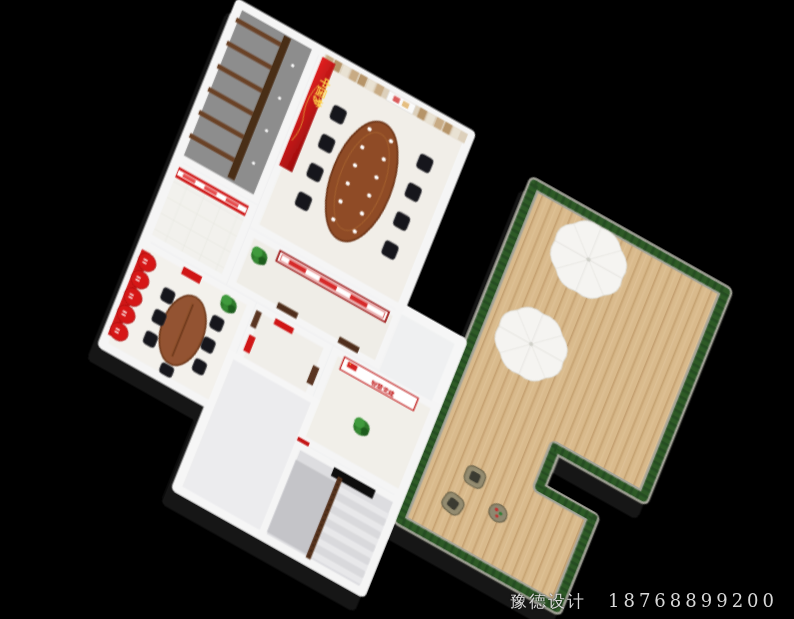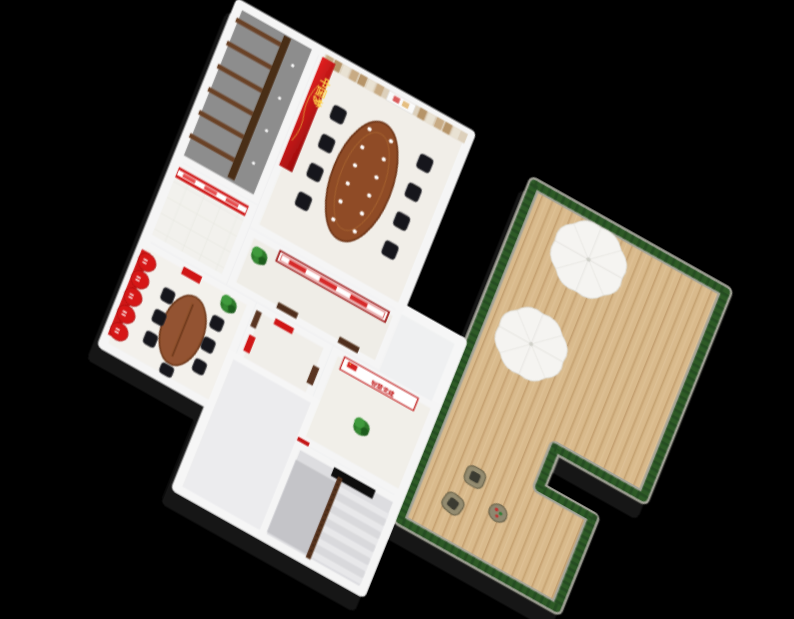"豫德设计 18768899200" div.watermark { html: none -> <div> <span>豫德设计</span><span>18768899200</span> </div> }
